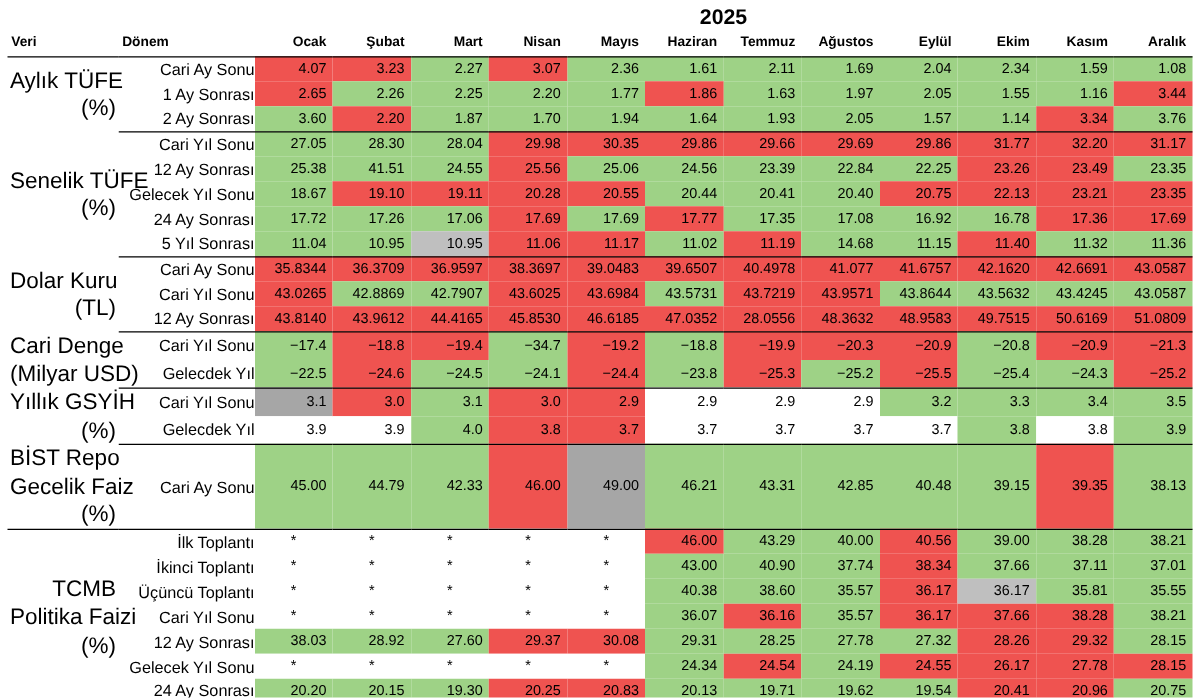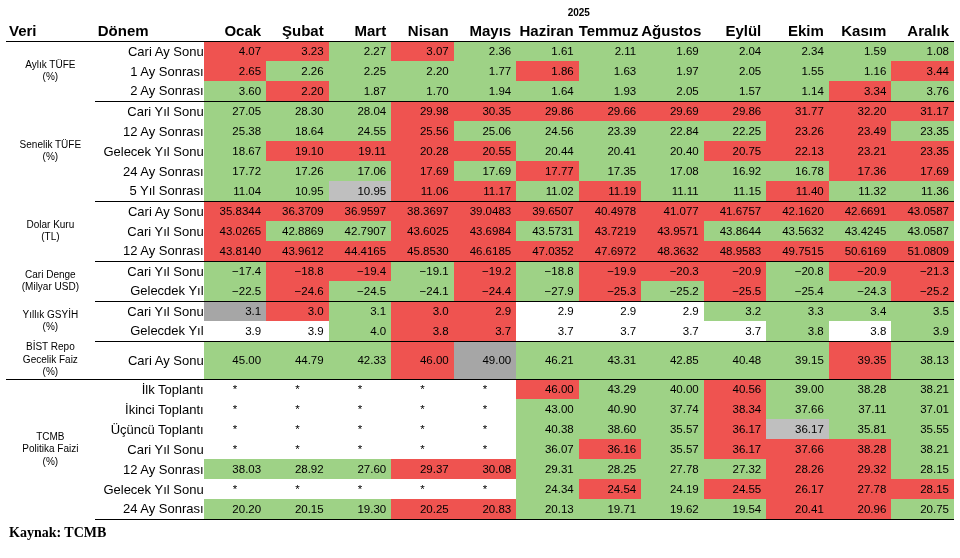"2025" .yearrow td { font-size: 10px -> 17px }
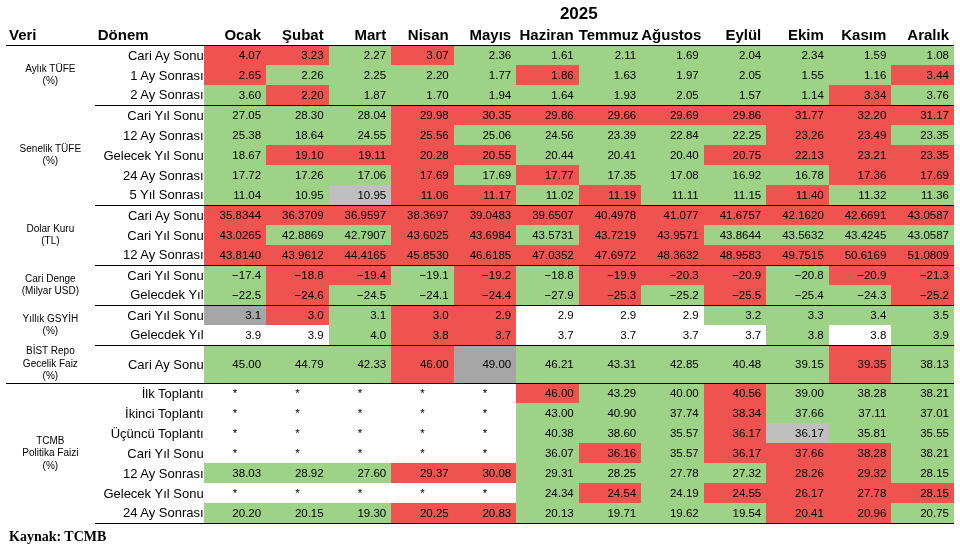"Veri" .hdr td { font-size: 15px -> 11px }
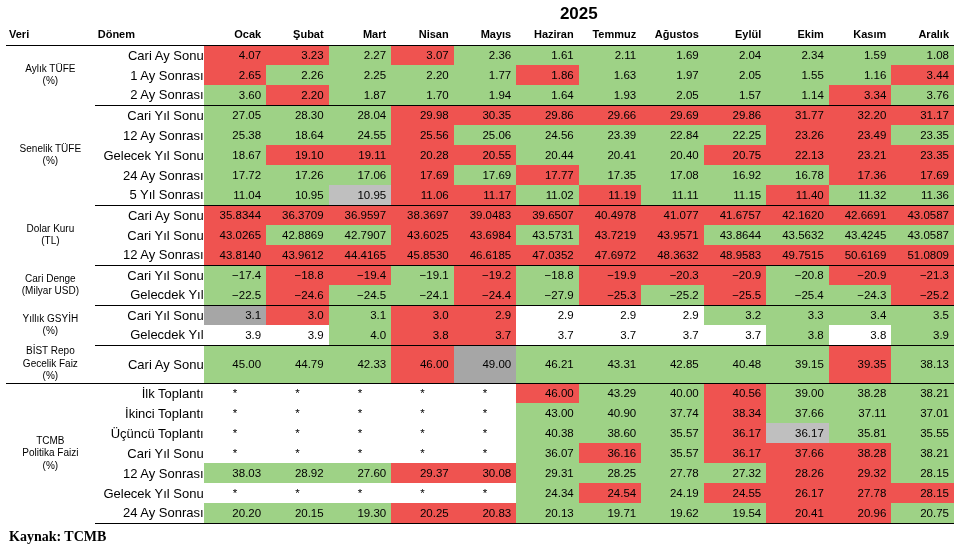"Aylık TÜFE" .grp { font-size: 10px -> 18px; text-align: center -> right }
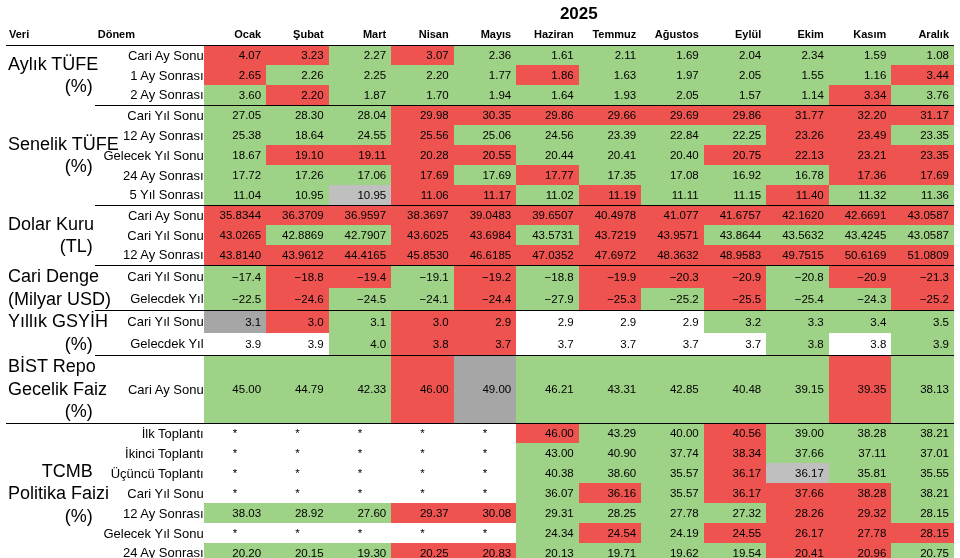"18.64" td.num { text: 18.64 -> 41.51 }
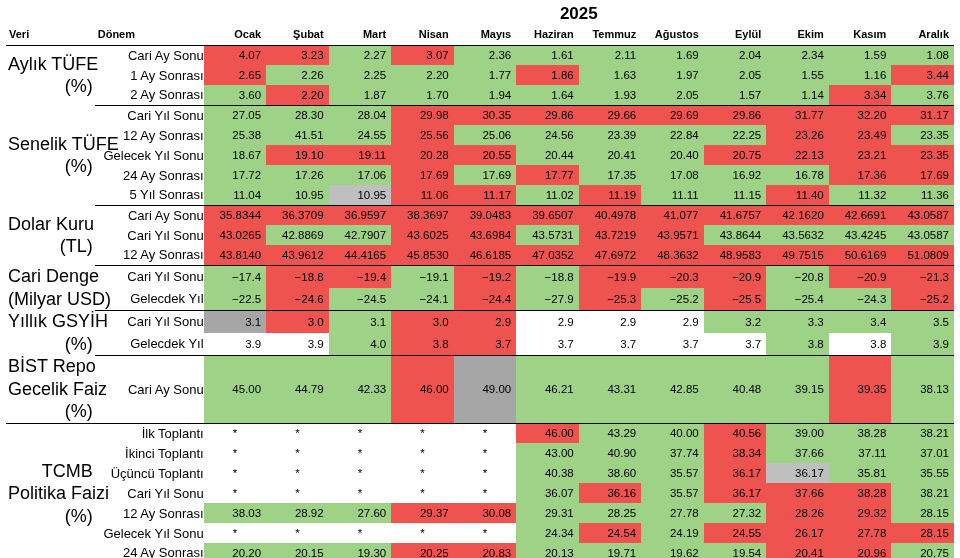"11.11" td.num { text: 11.11 -> 14.68 }
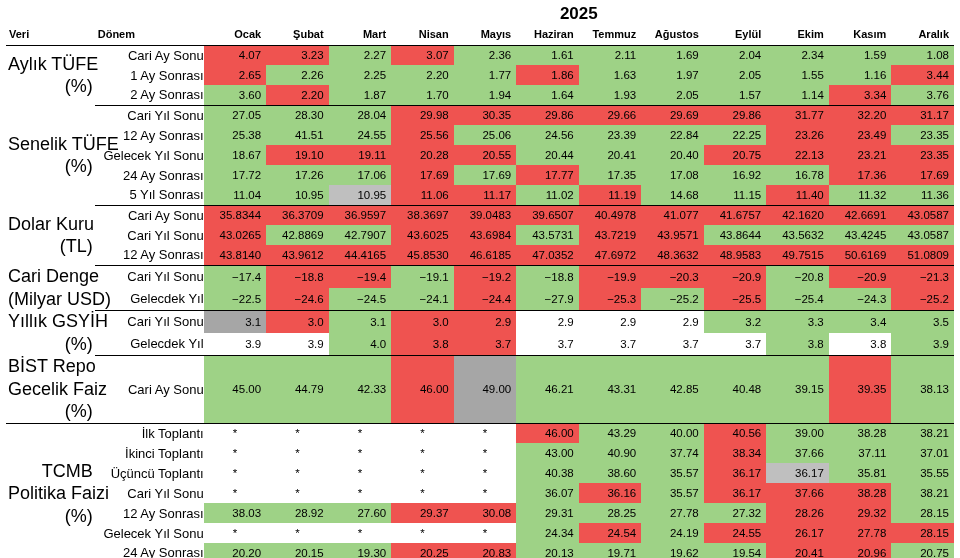"47.6972" td.num { text: 47.6972 -> 28.0556 }
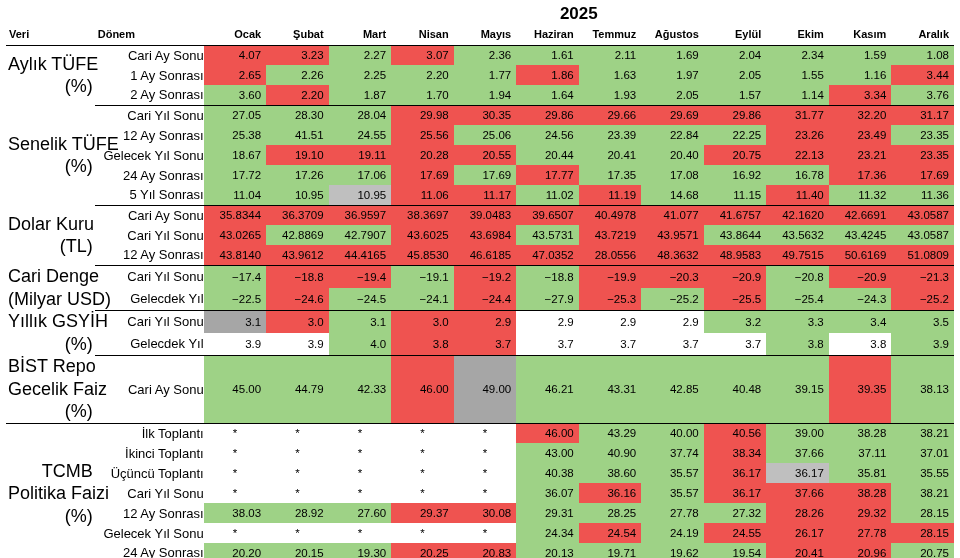"−19.1" td.num { text: 19.1 -> 34.7 }
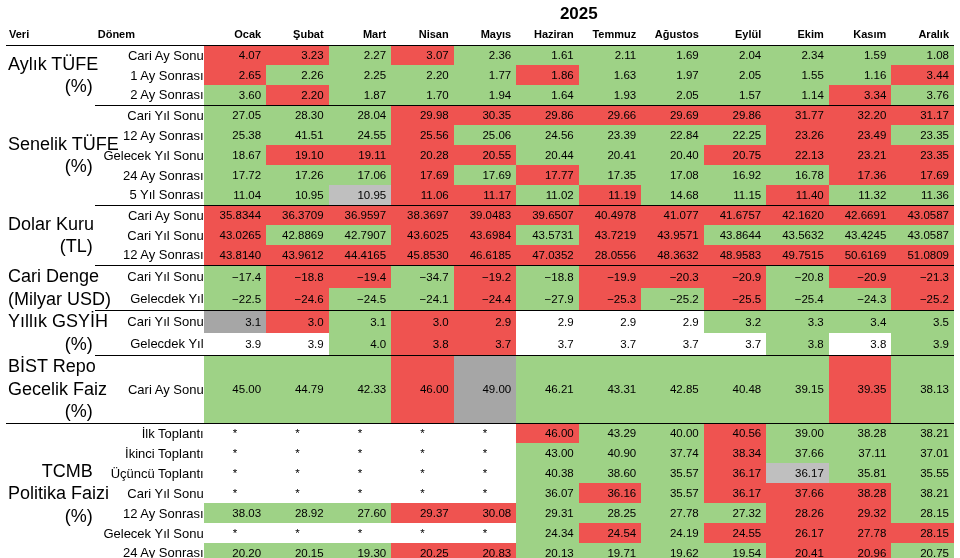"−27.9" td.num { text: 27.9 -> 23.8 }
